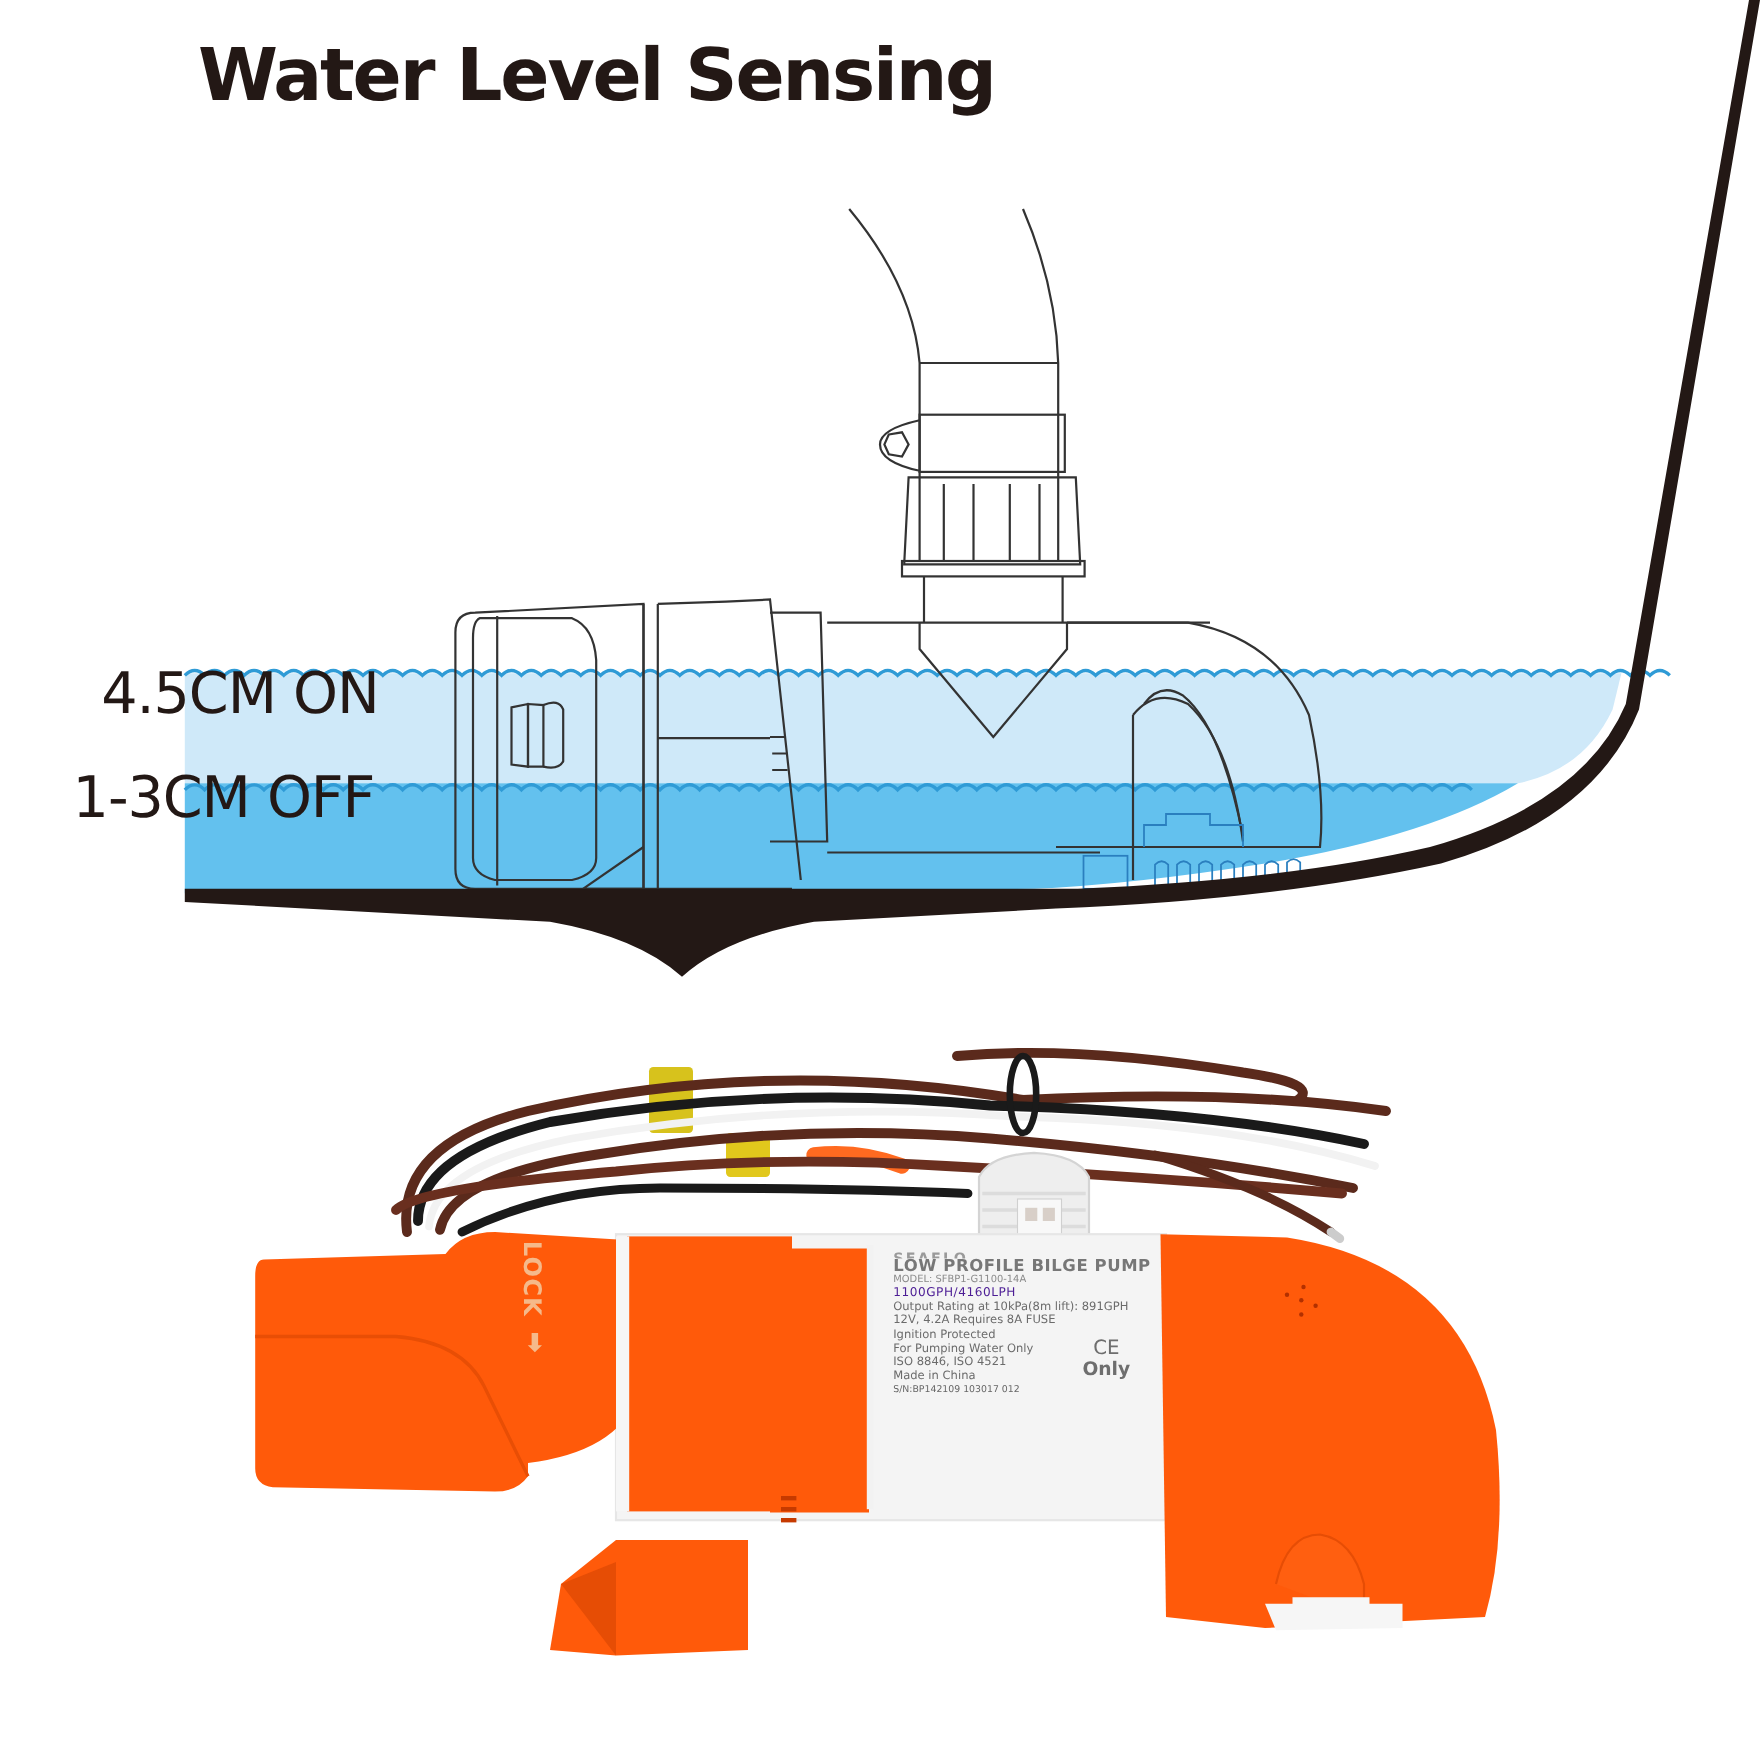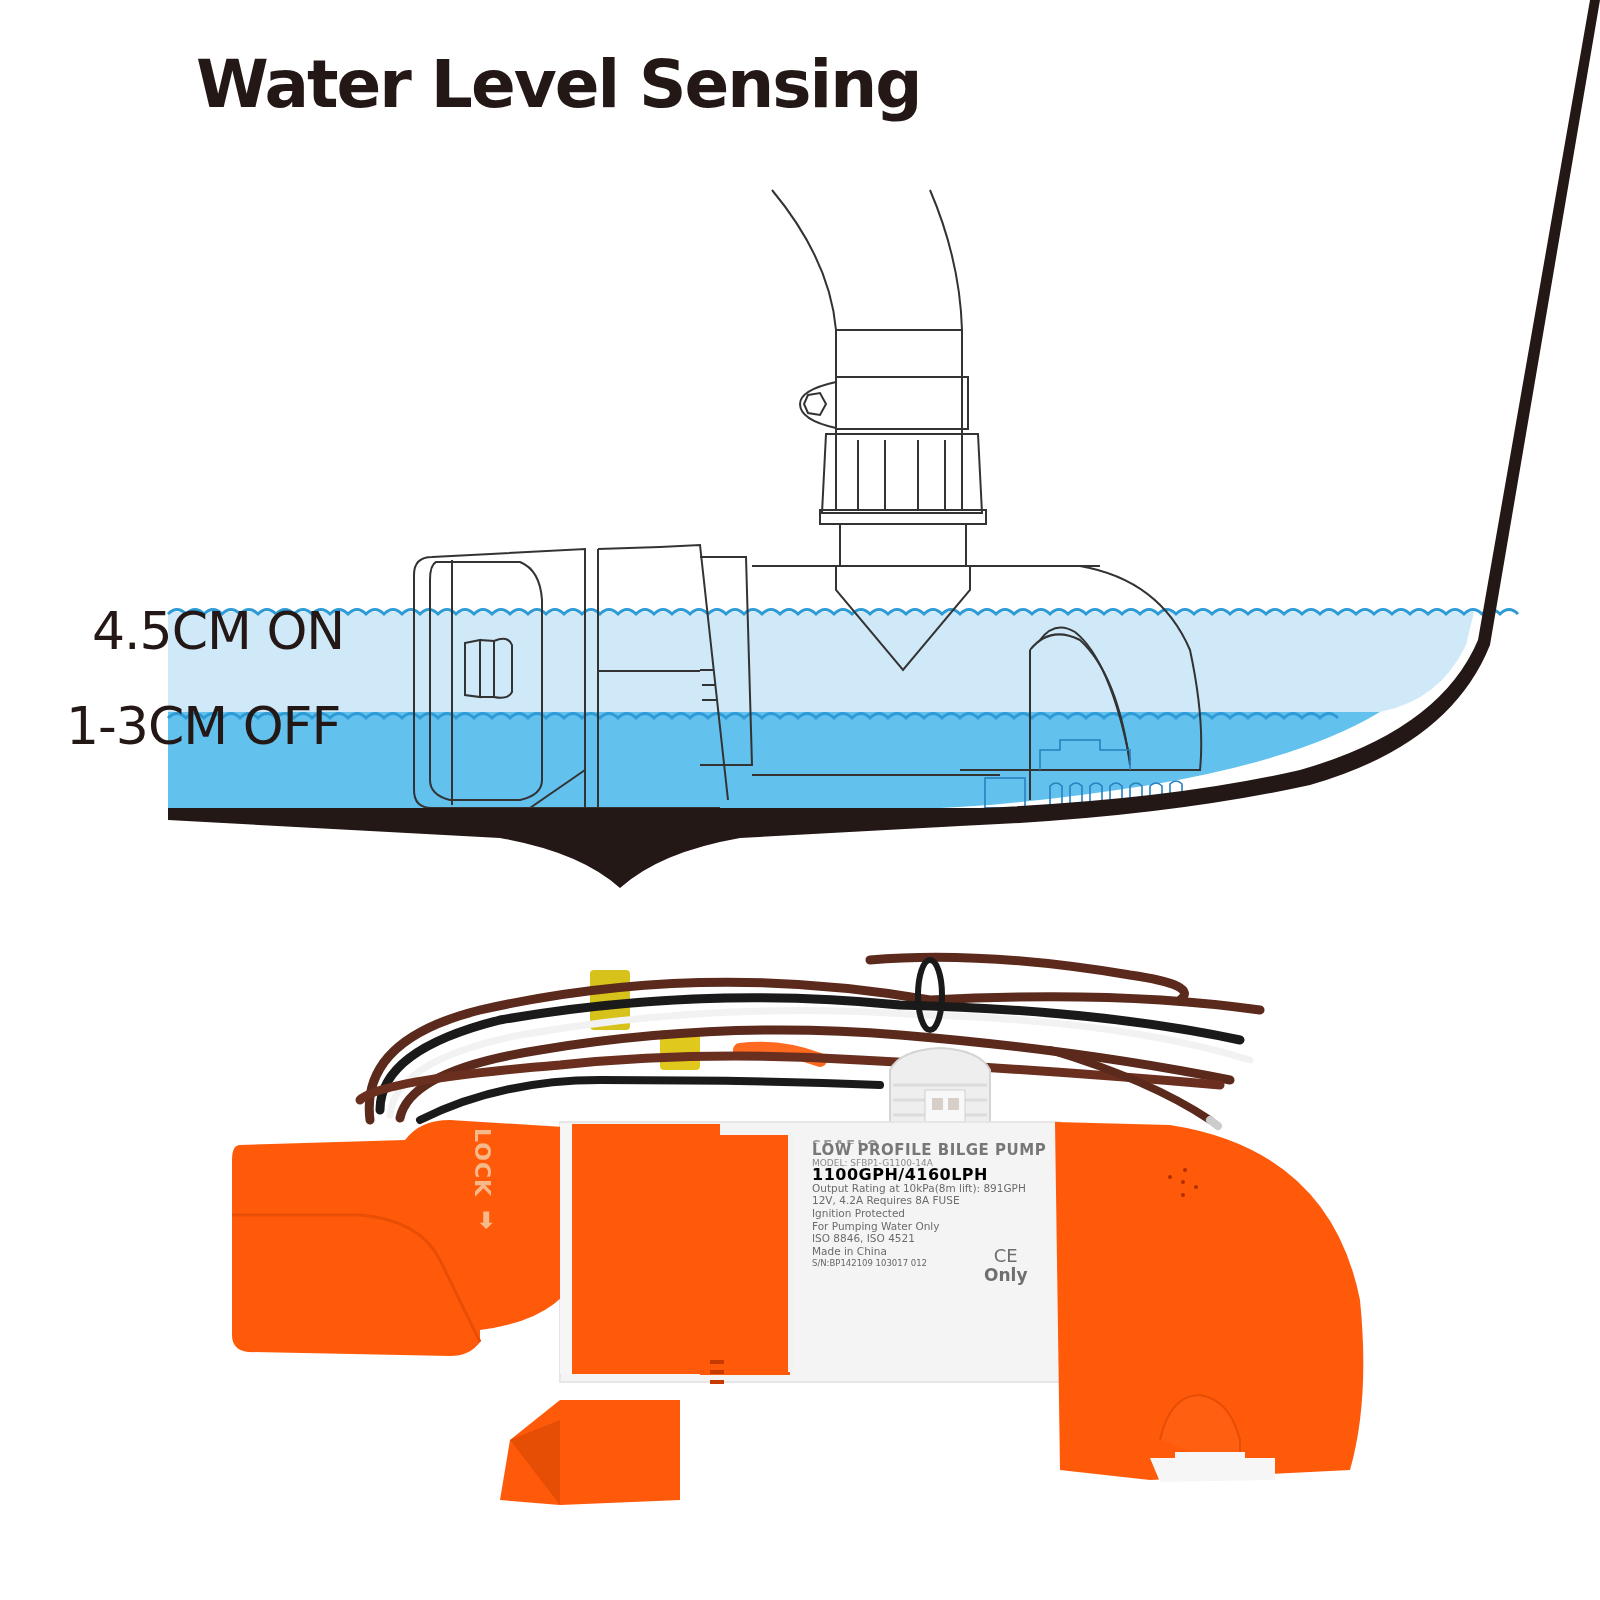"Water Level Sensing" .title { margin: 16px -> 0 }
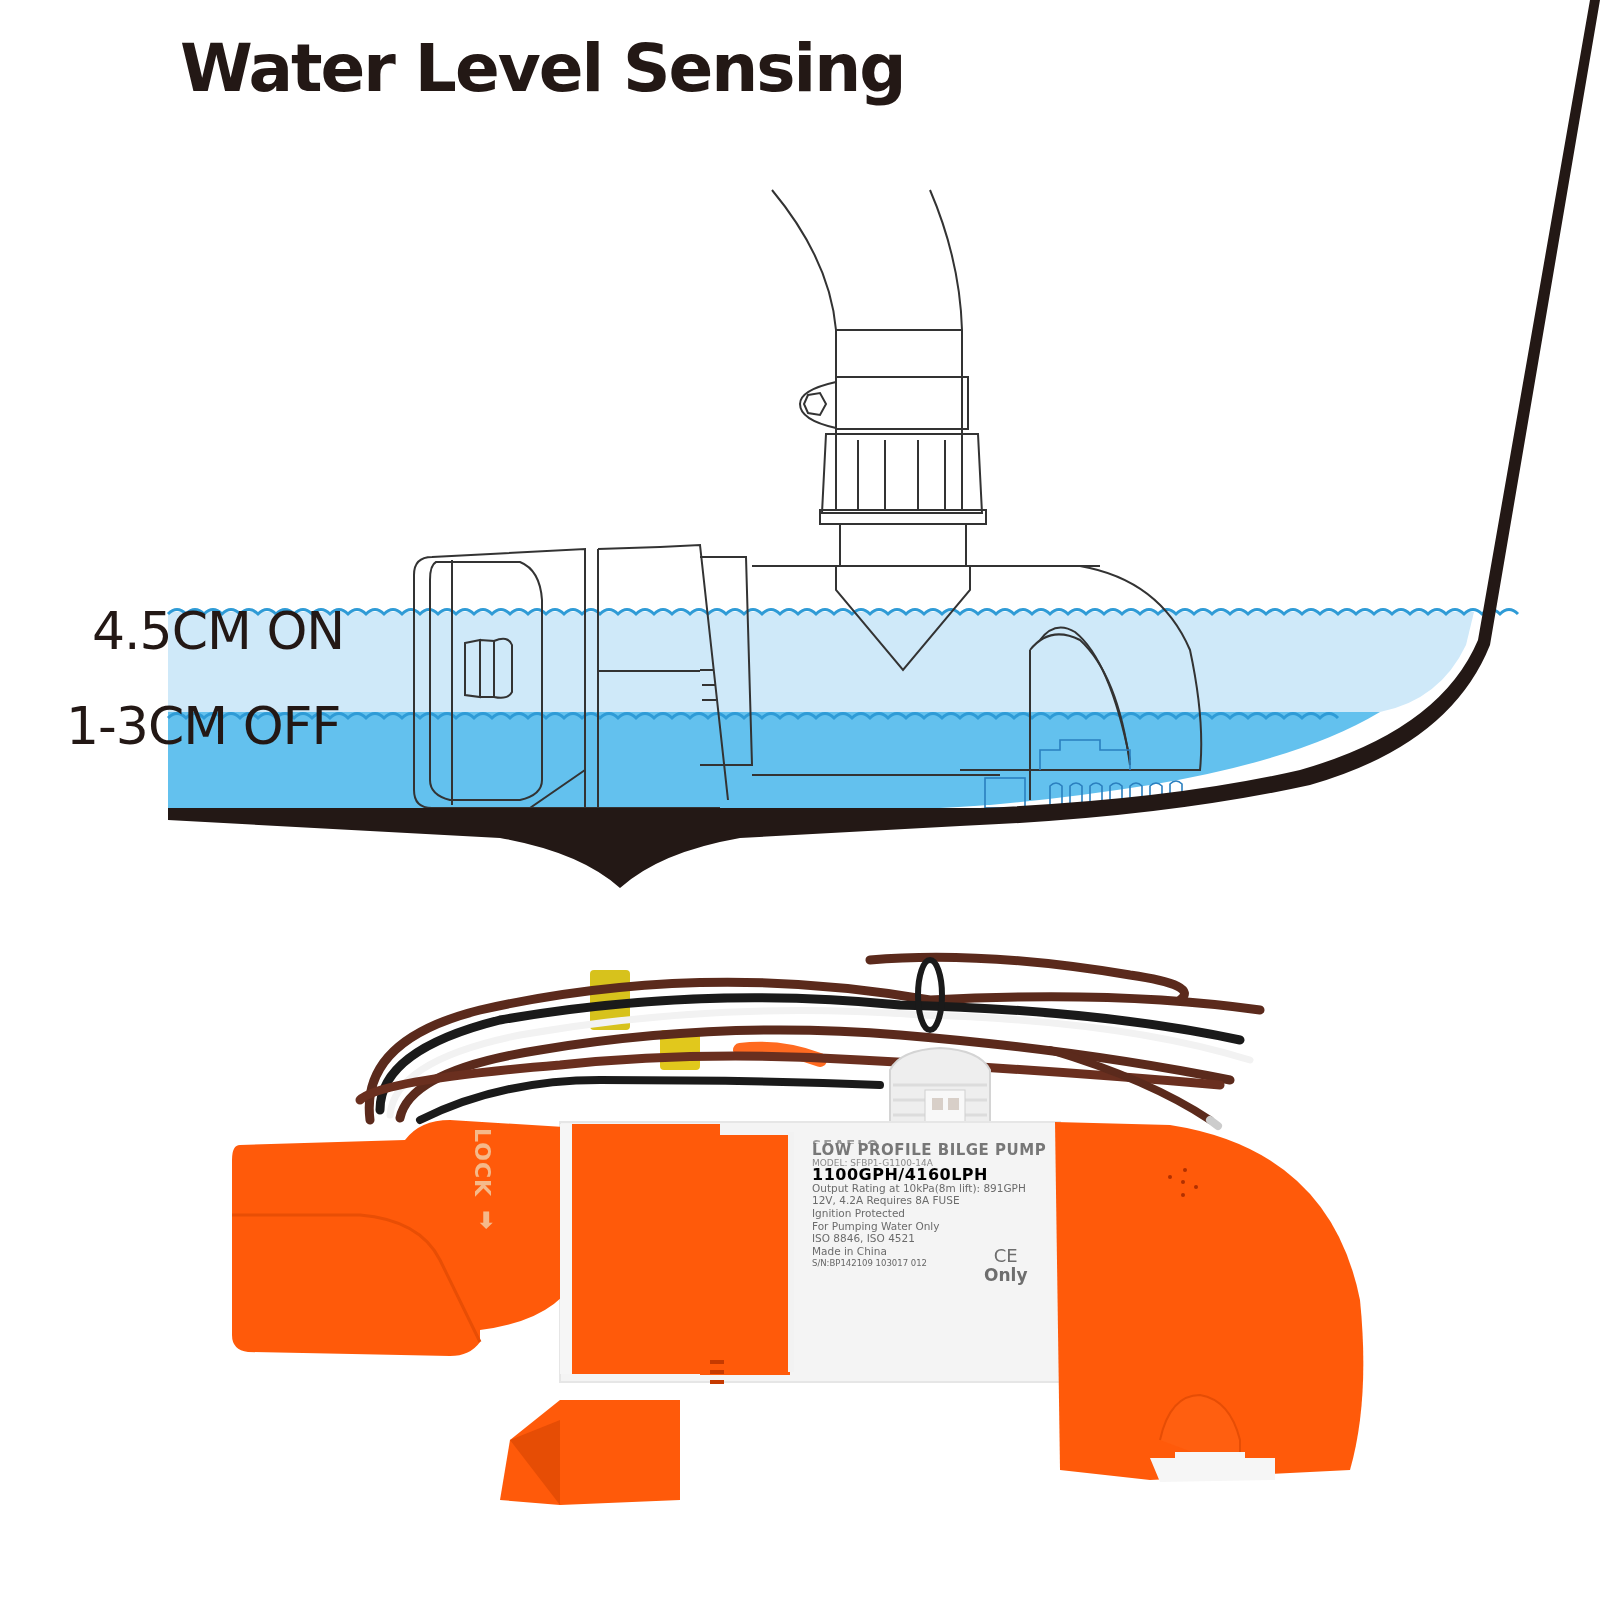"1100GPH/4160LPH" .pump-label .flow { color: #000000 -> #4c1d95; font-size: 16px -> 11px; font-weight: bold -> normal }
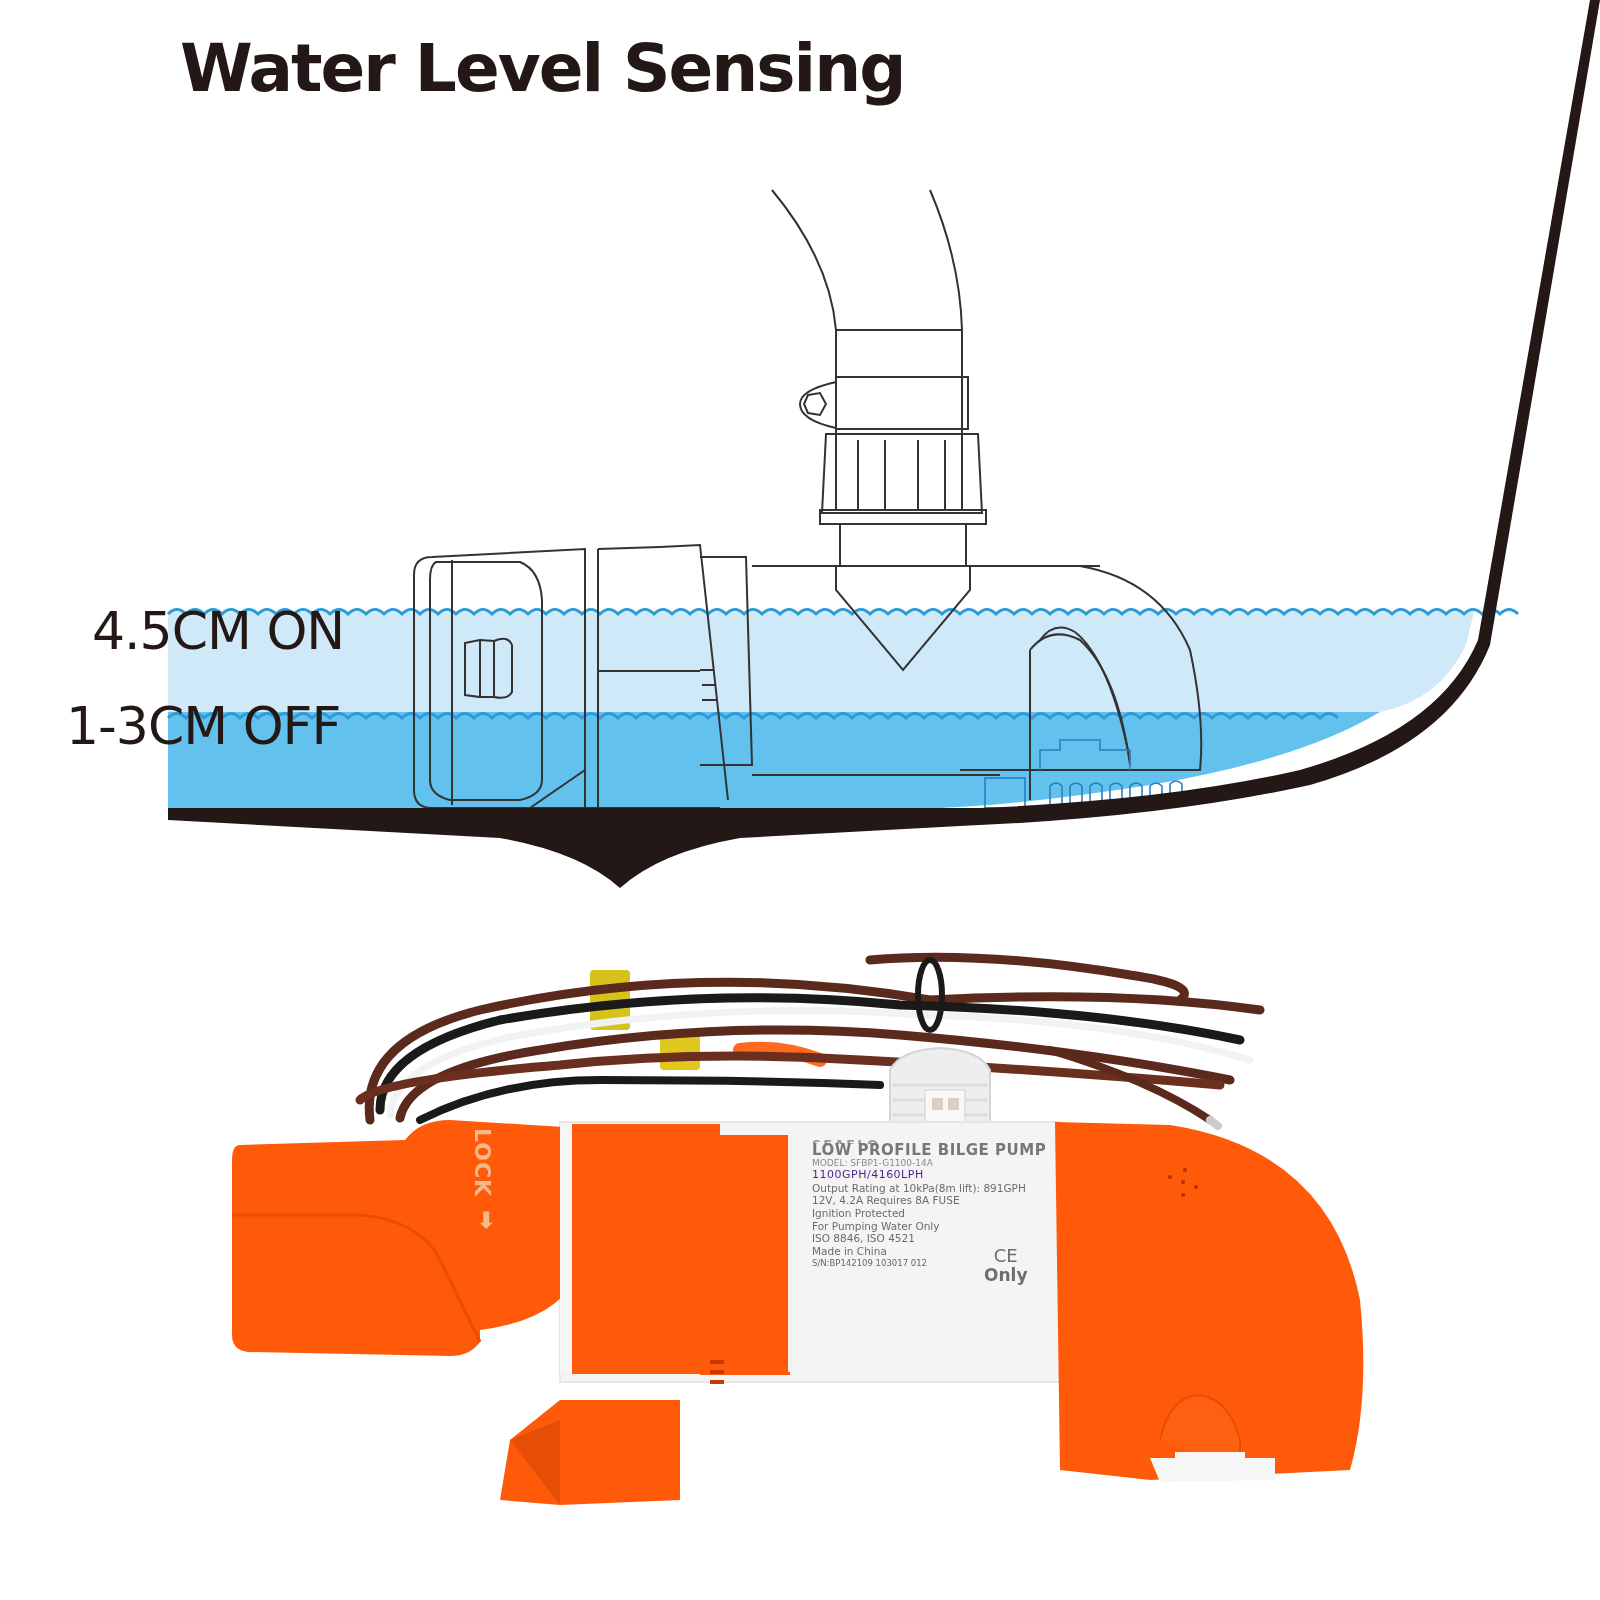"CE" .cert { margin-top: 30px -> none }
